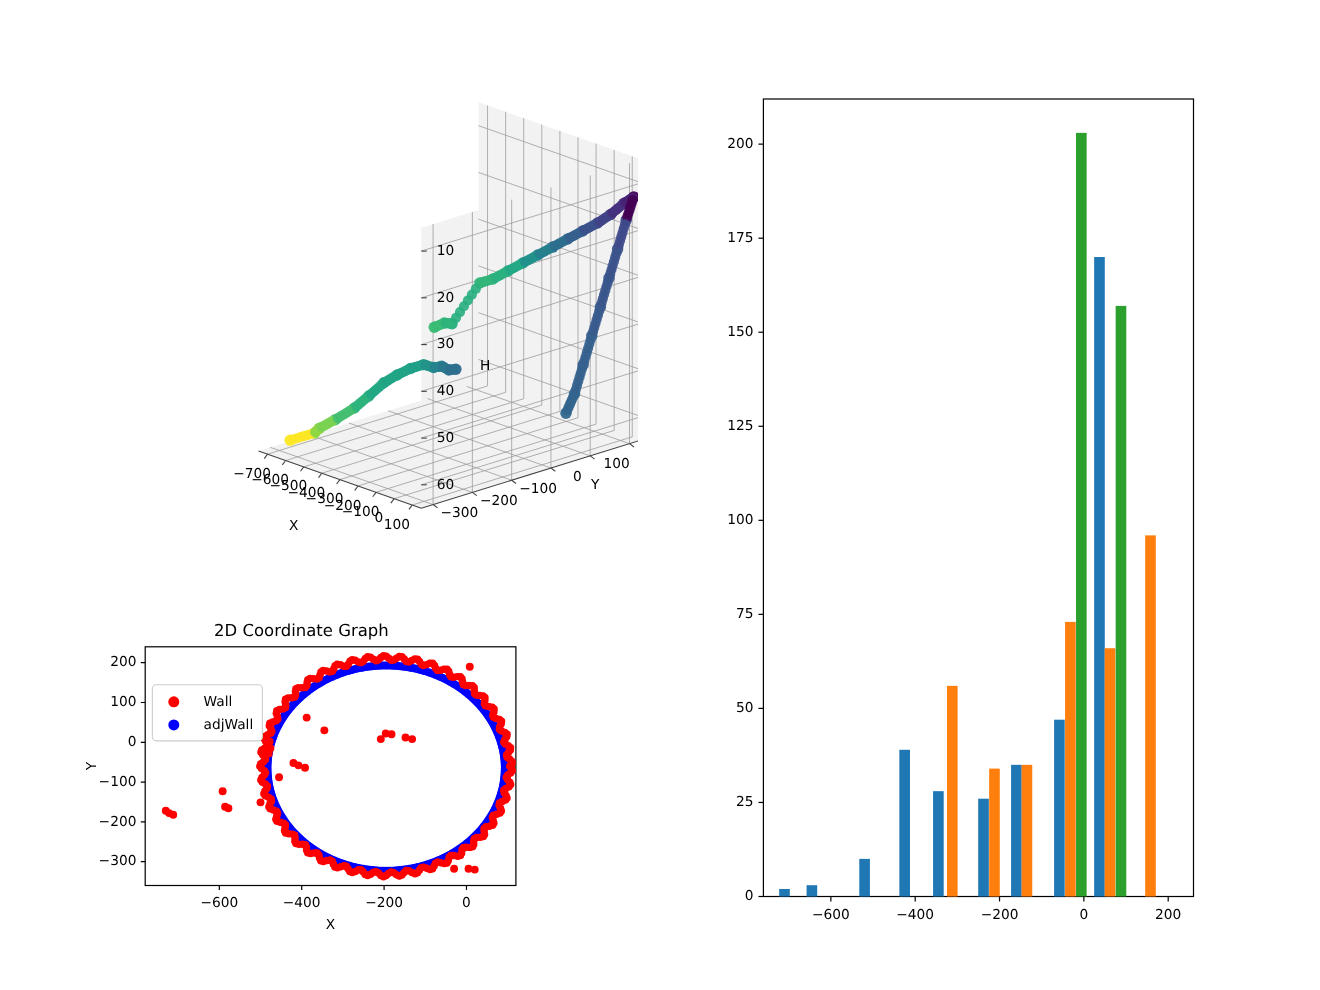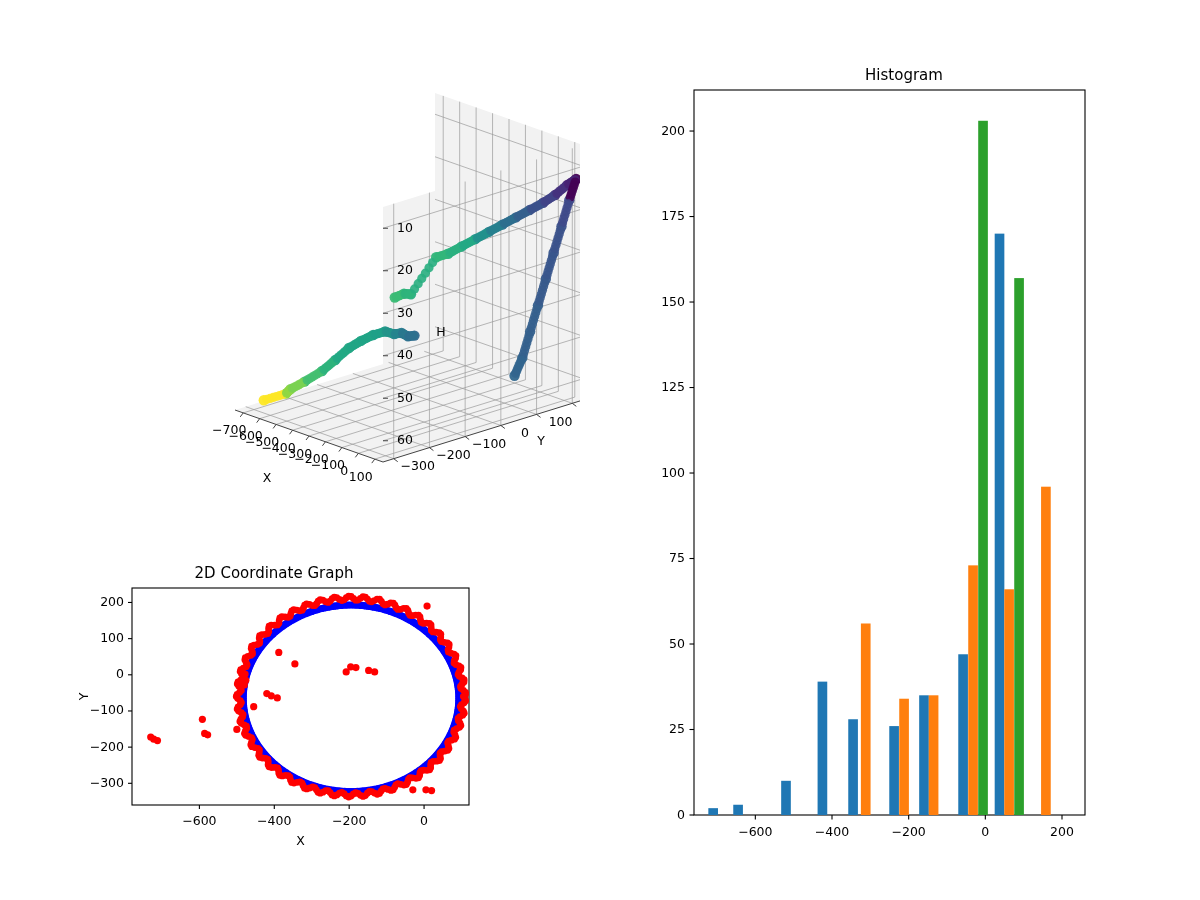"Histogram" div.title { html: <div>Histogram</div> -> none }
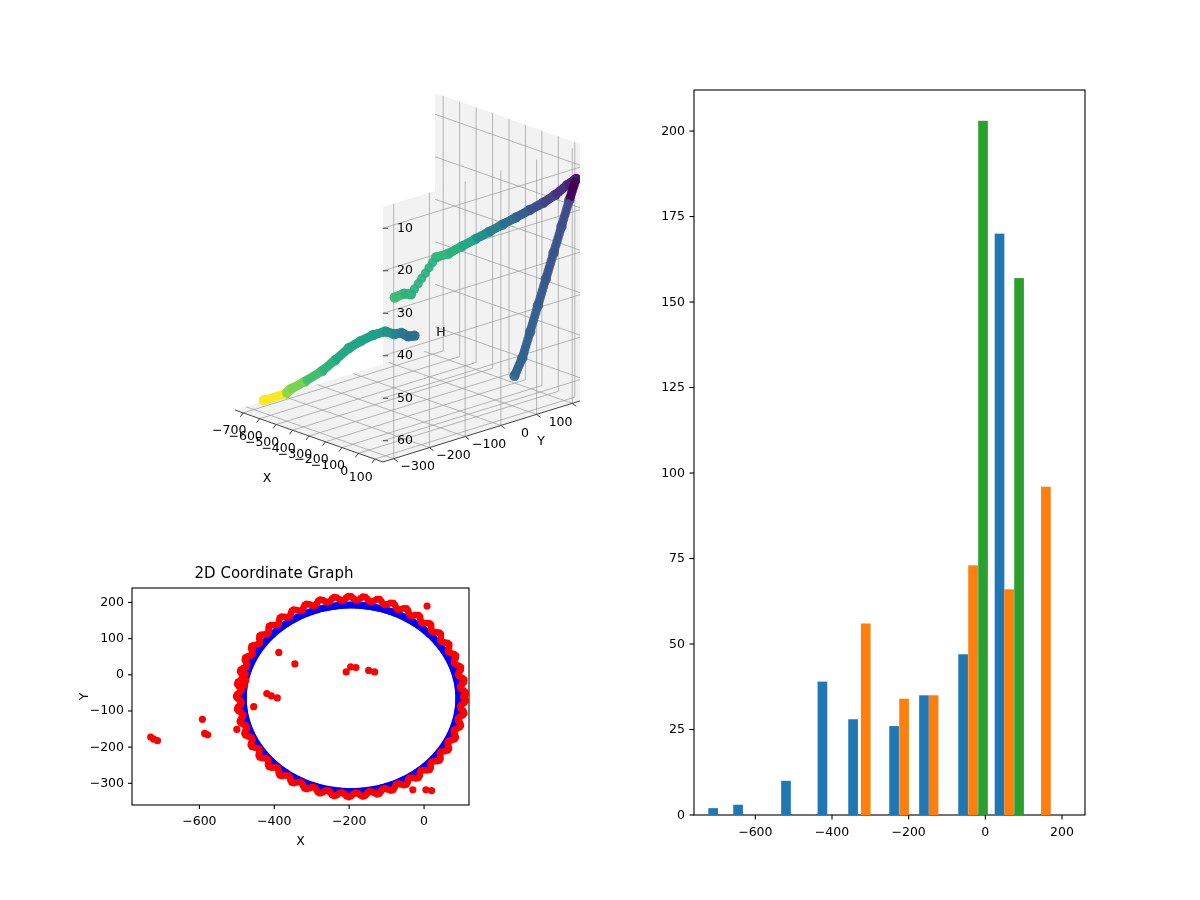"Wall" div.legendbox { html: none -> <div> <div> <span></span> <span>Wall</span> </div> <div> <span></span> <span>adjWall</span> </div> </div> }
